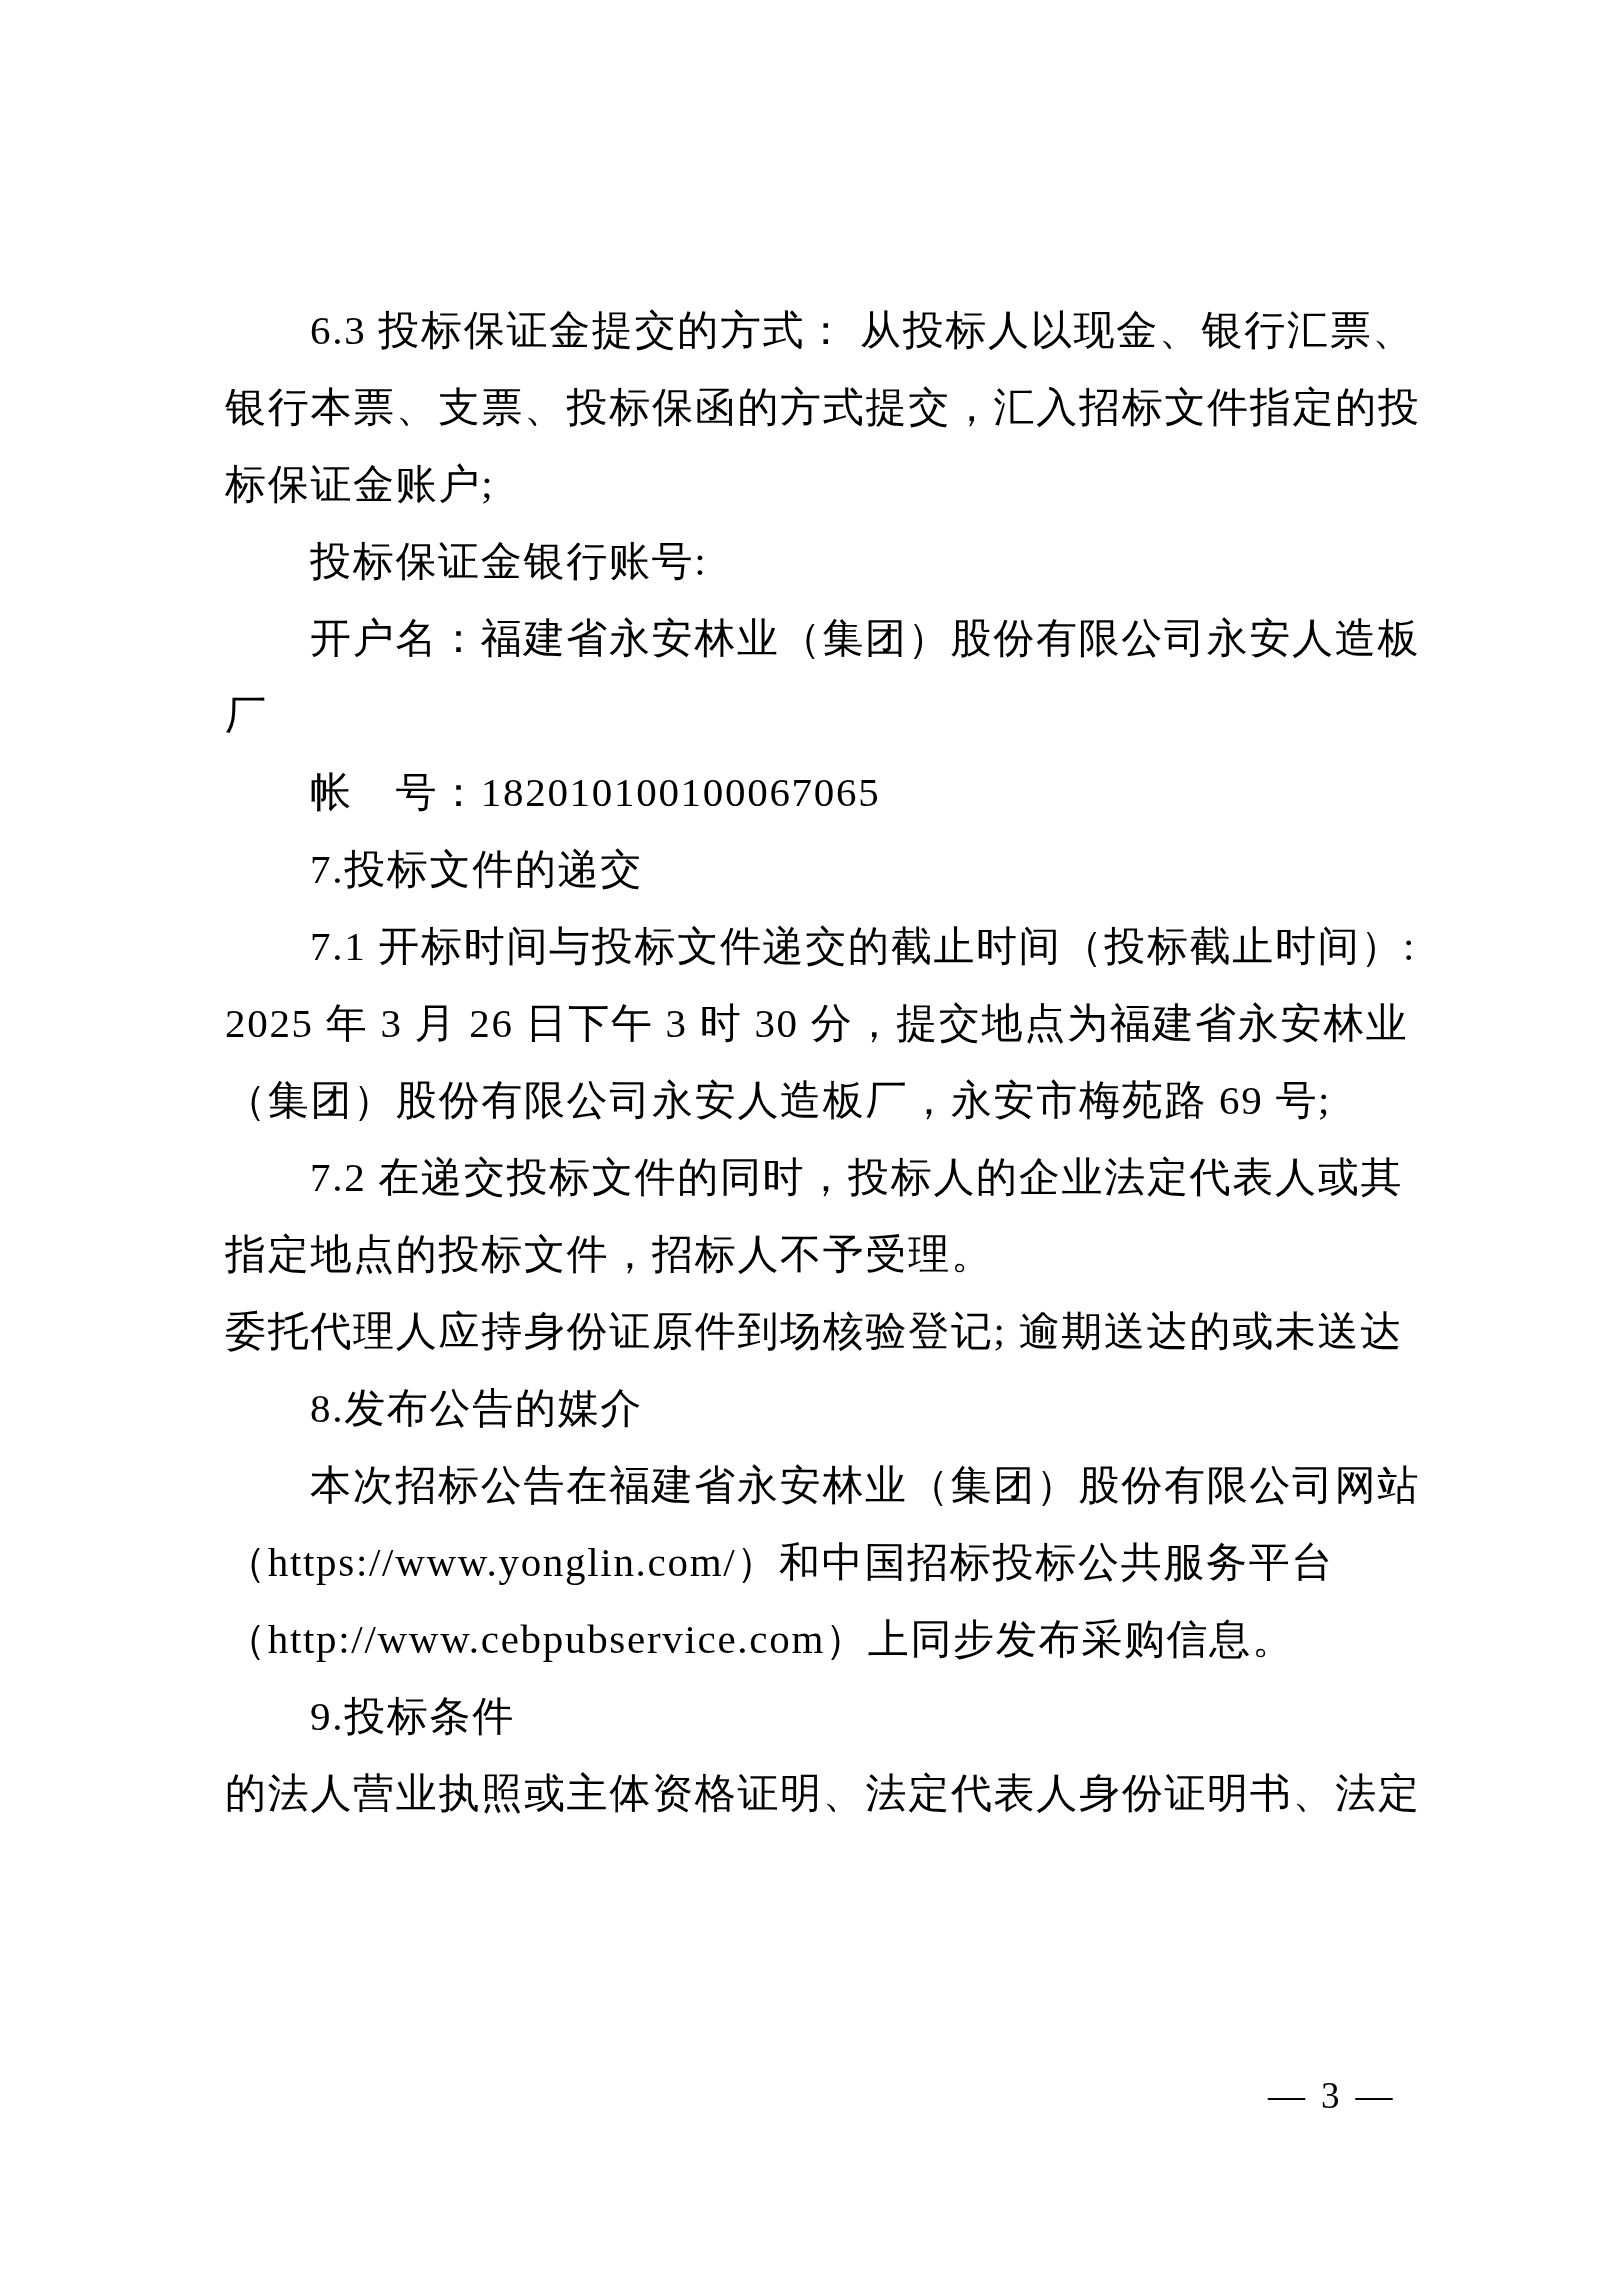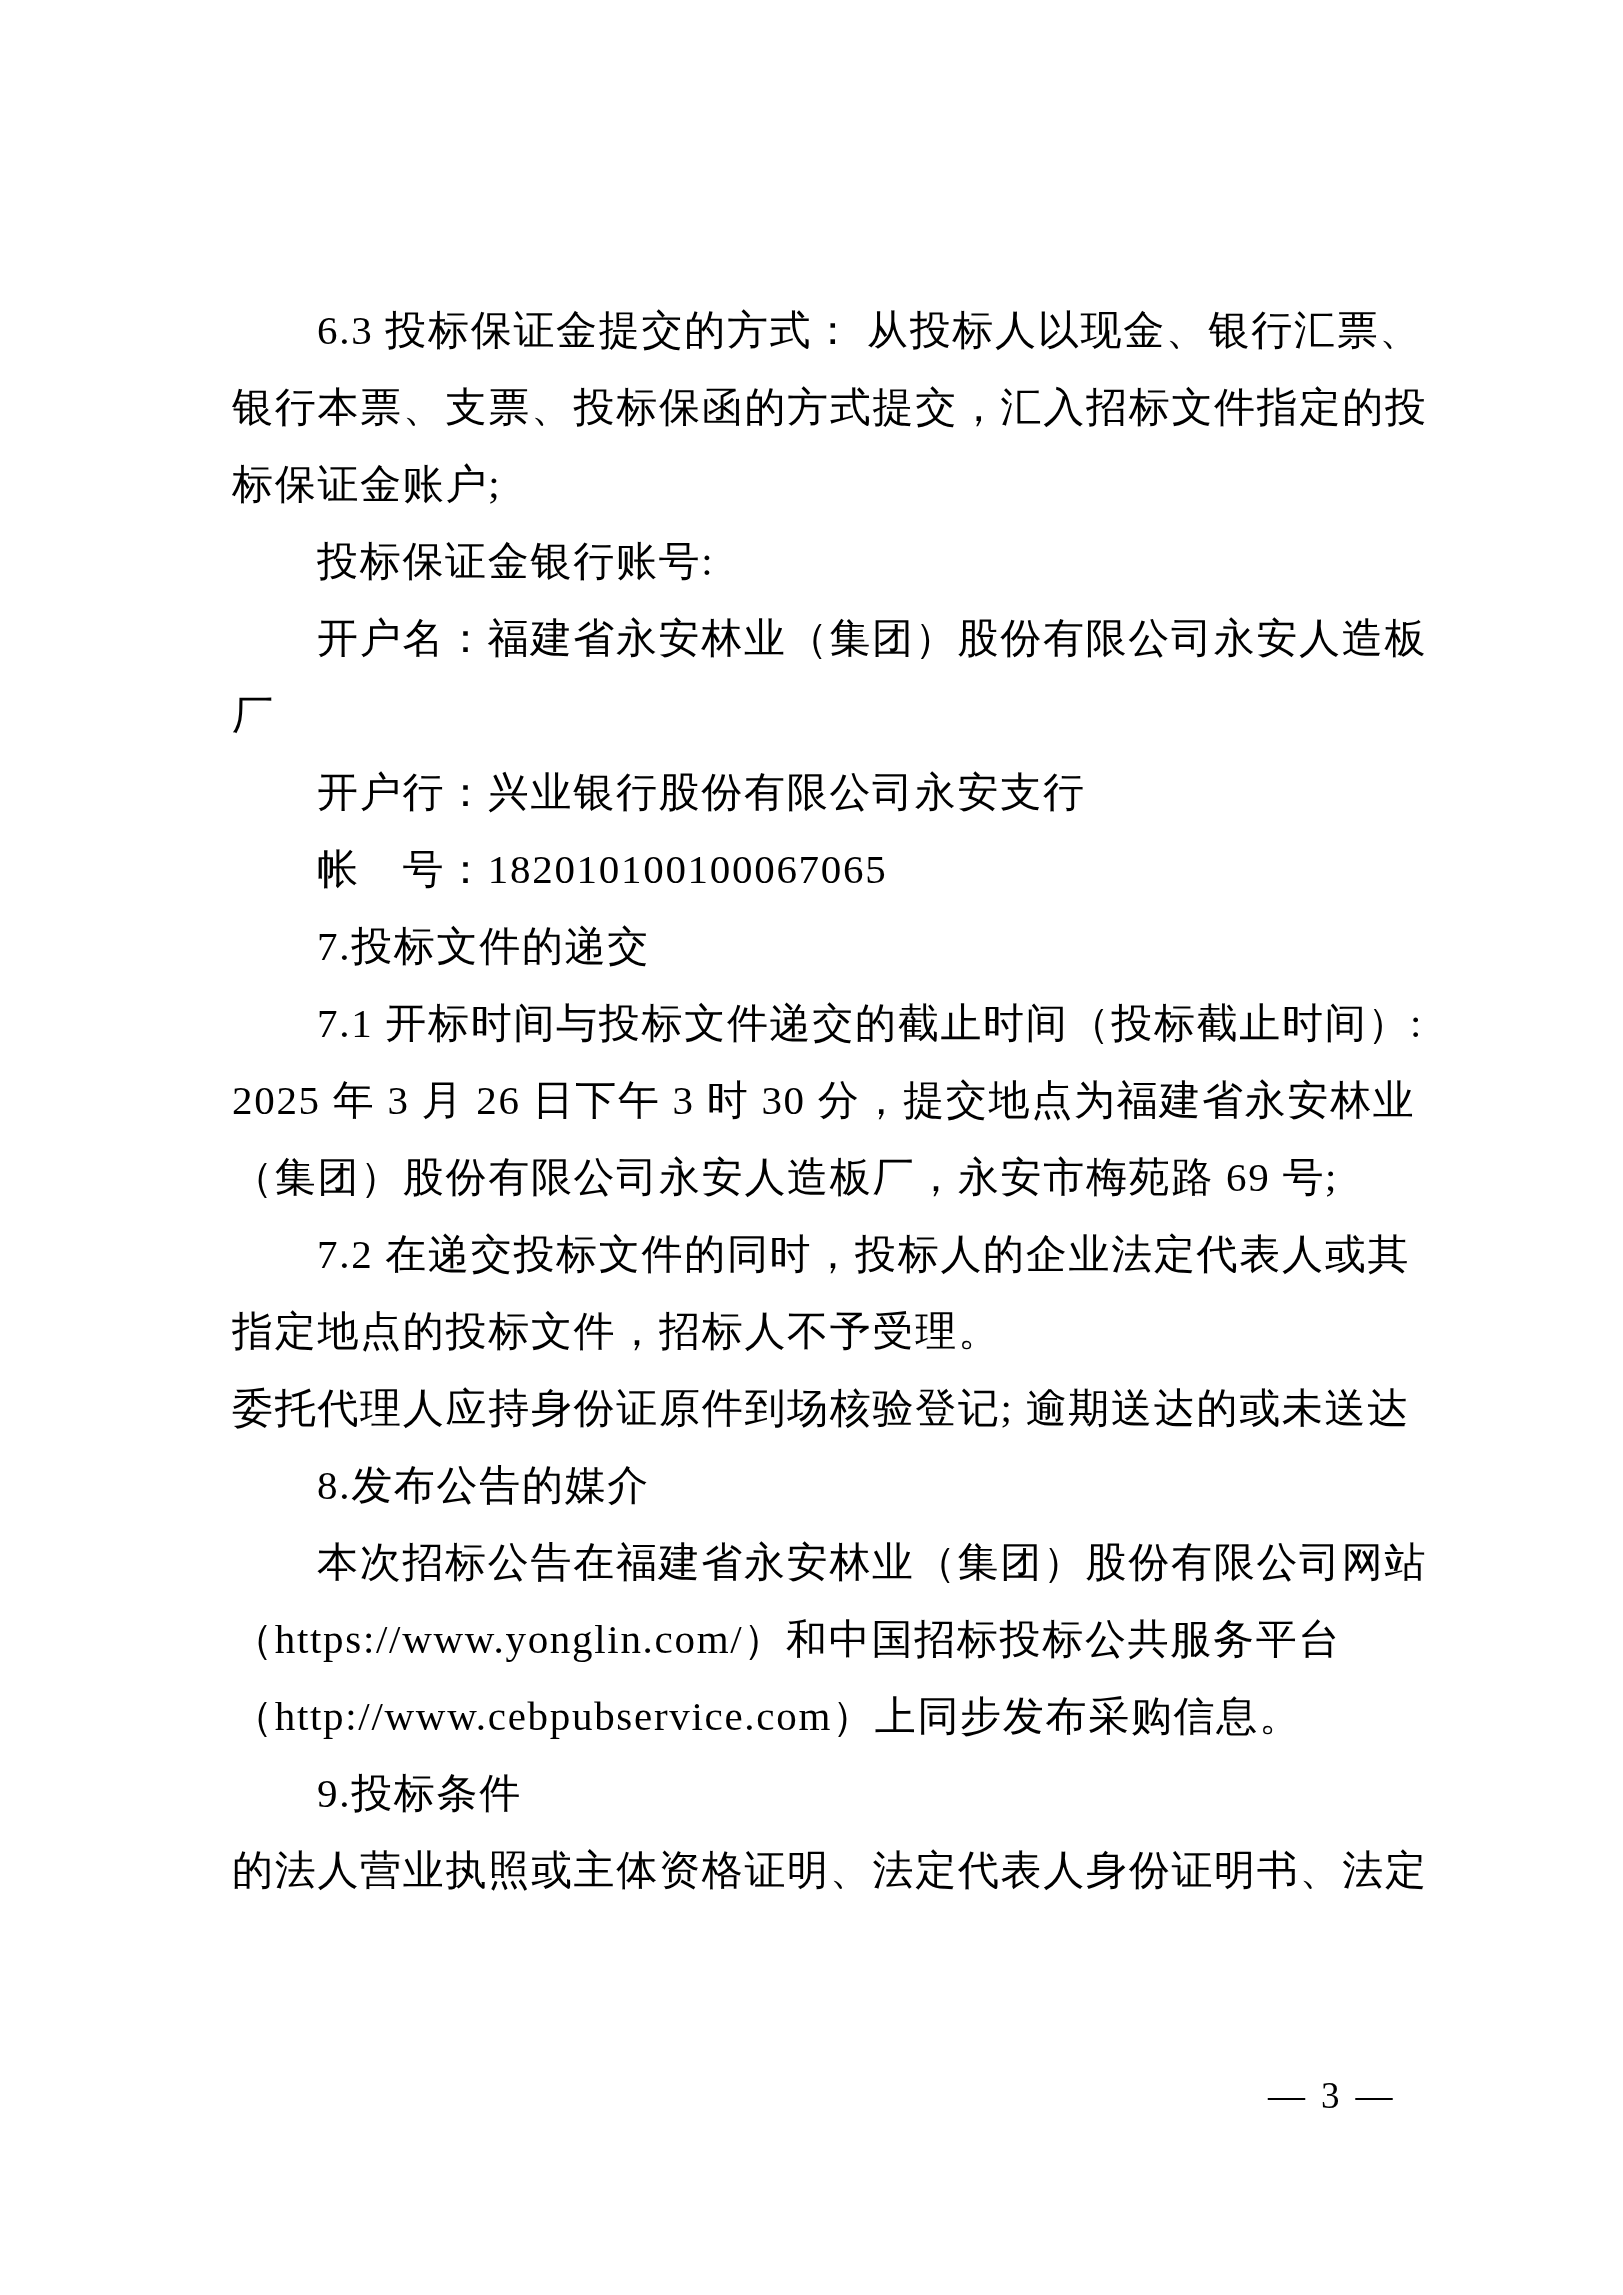"6.3 投标保证金提交的方式： 从投标人以现金、银行汇票、" .text-block { left: 232px -> 225px }
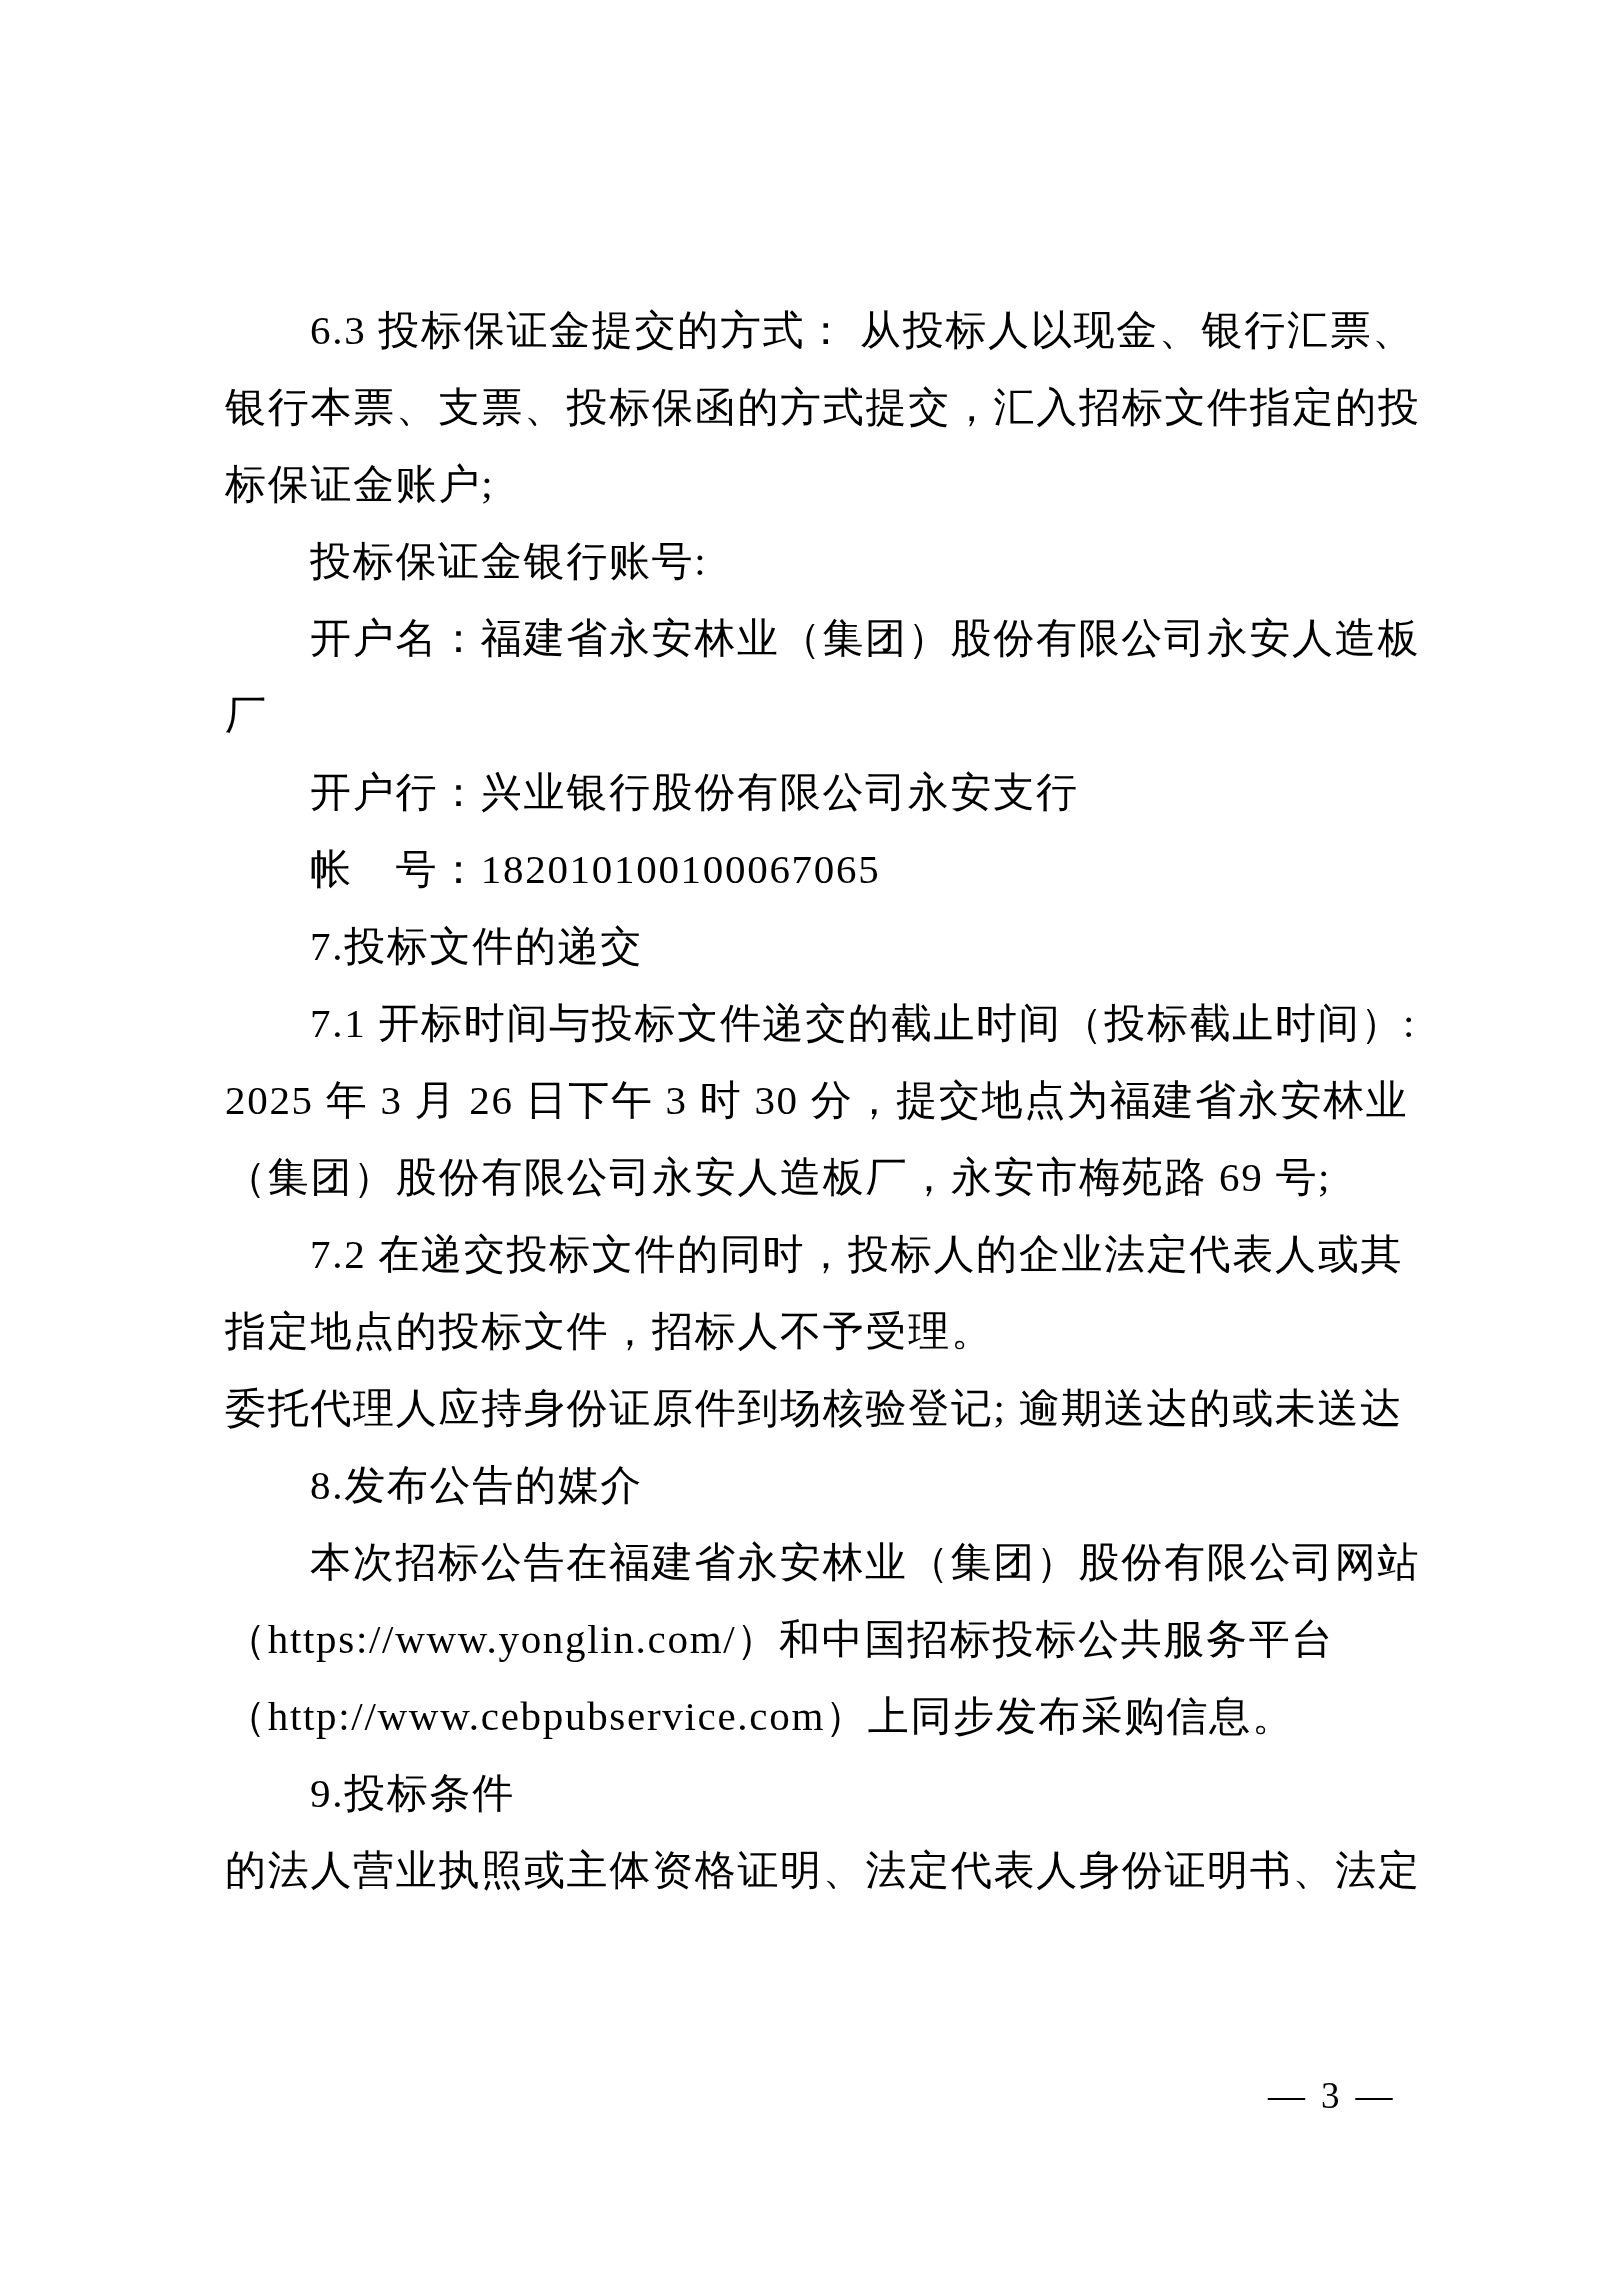"开户行：兴业银行股份有限公司永安支行" div.line { html: <div>开户行：兴业银行股份有限公司永安支行</div> -> none }
